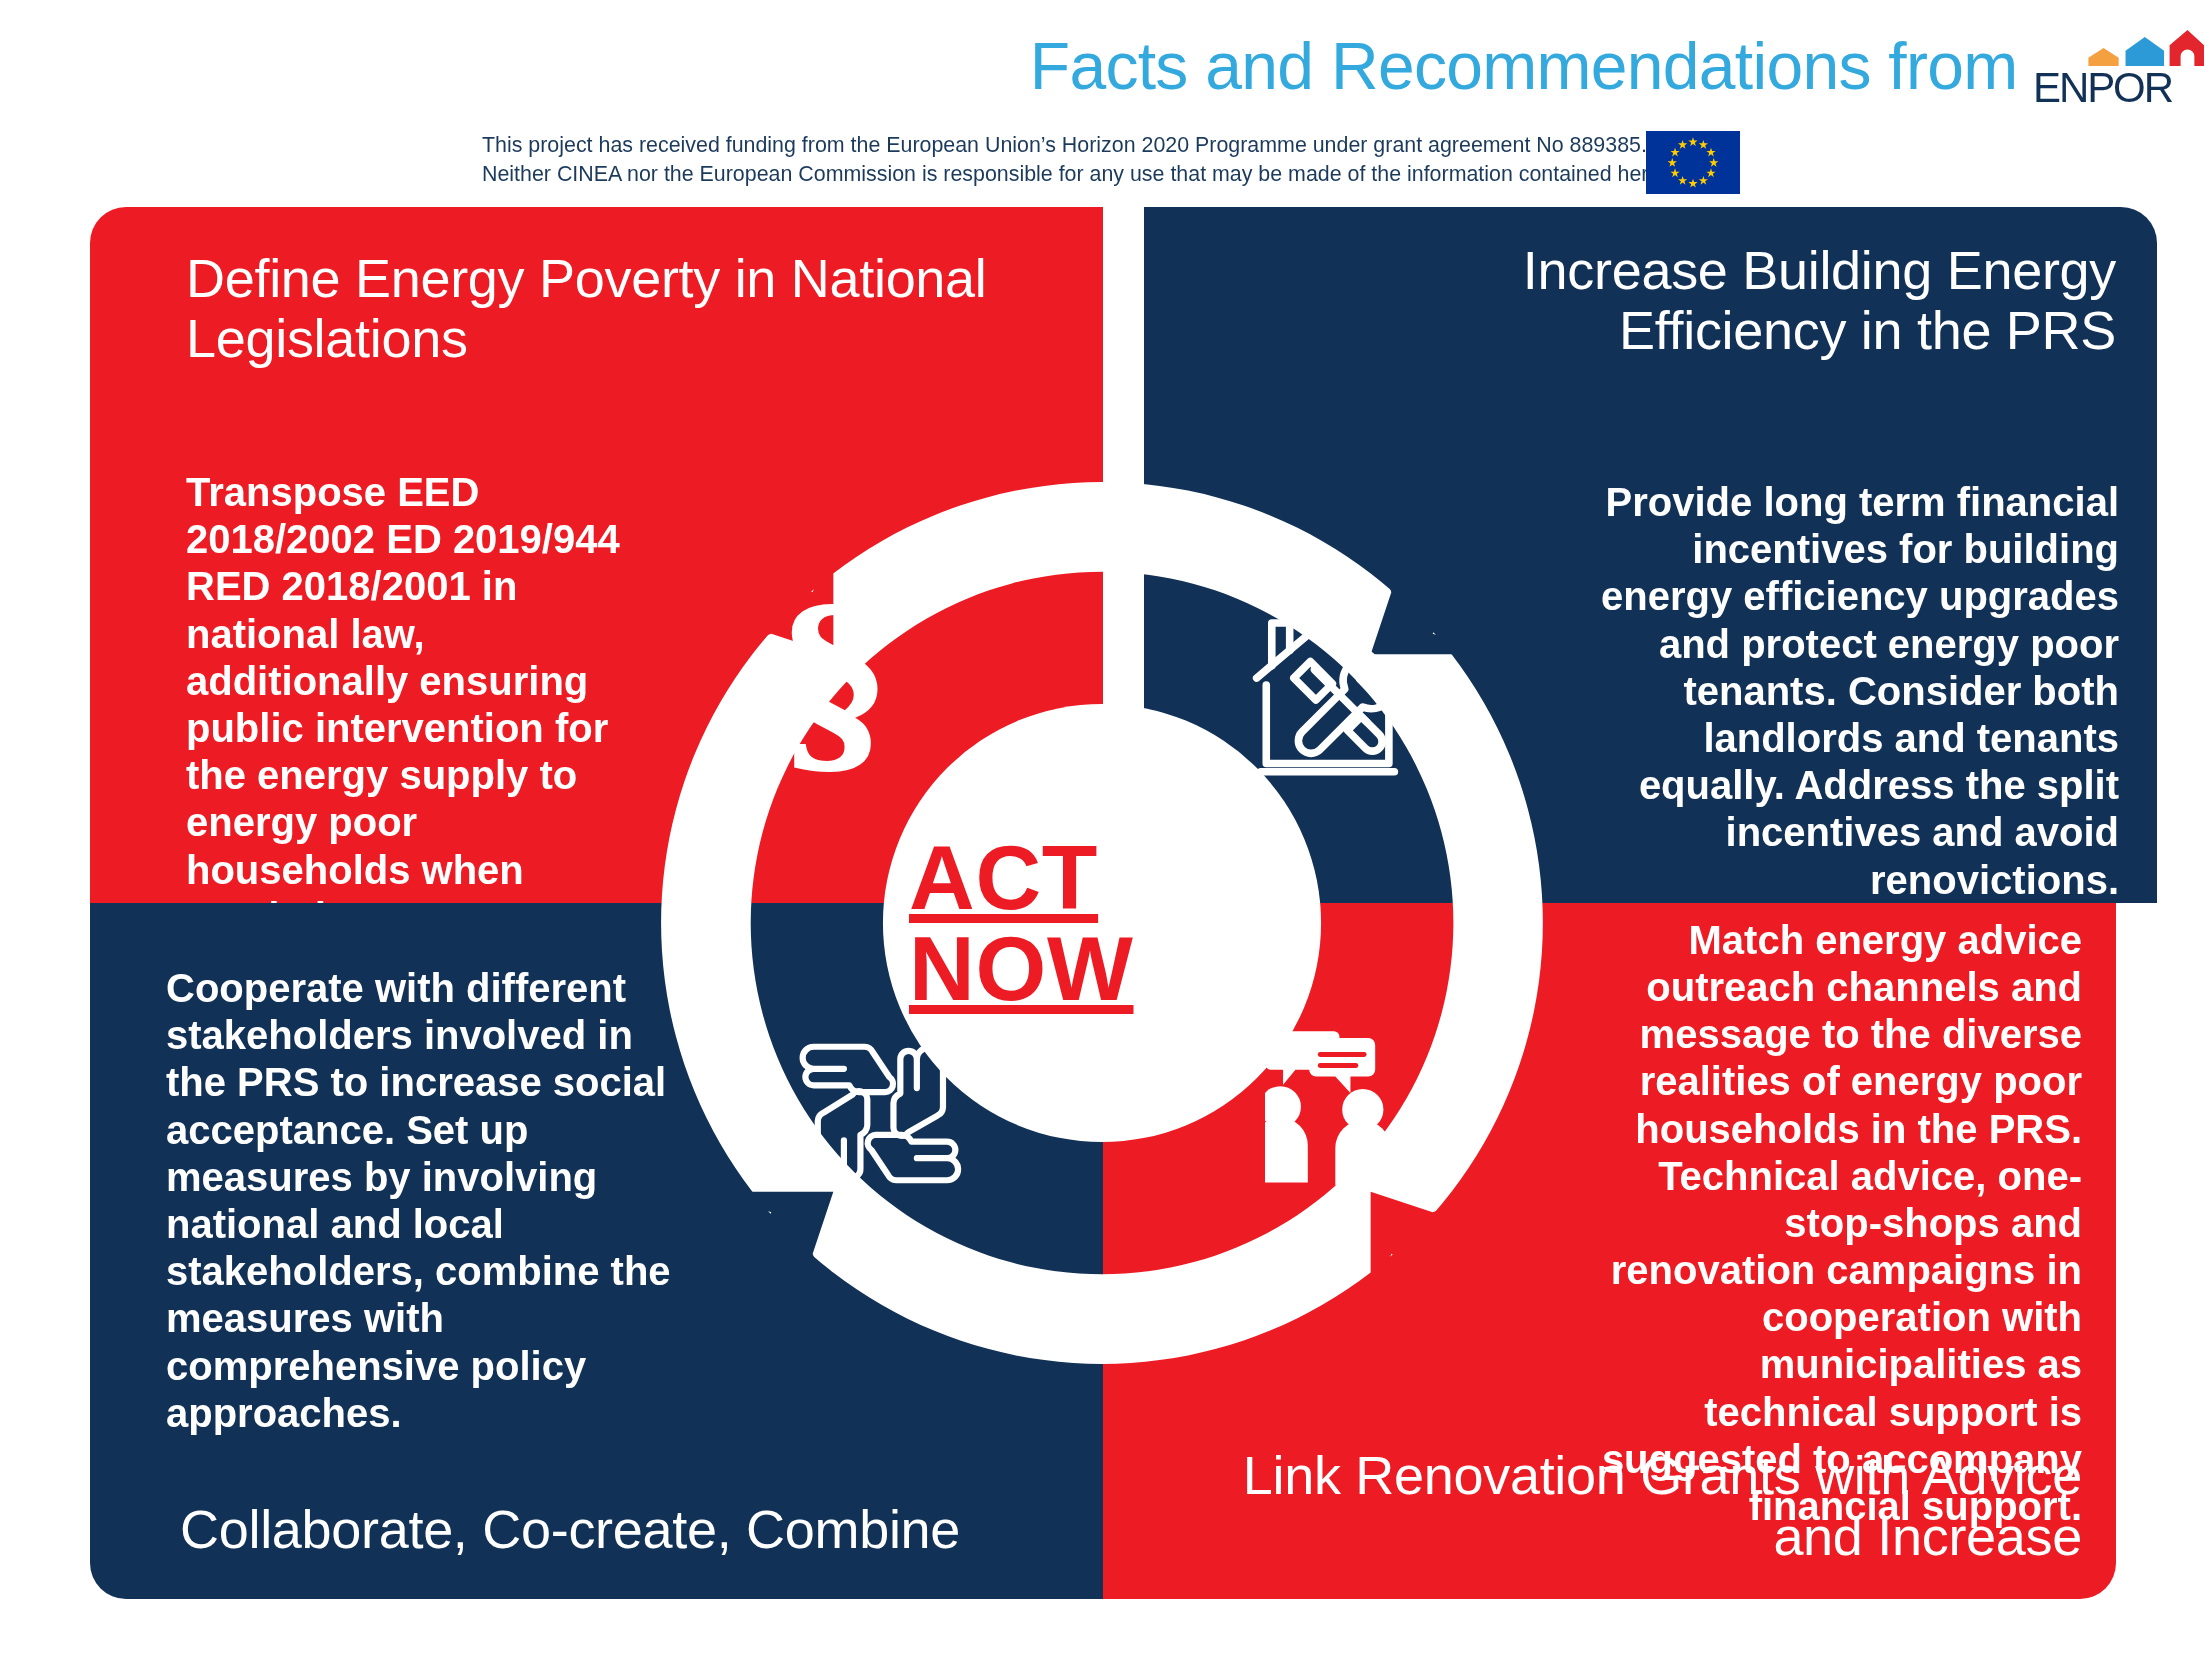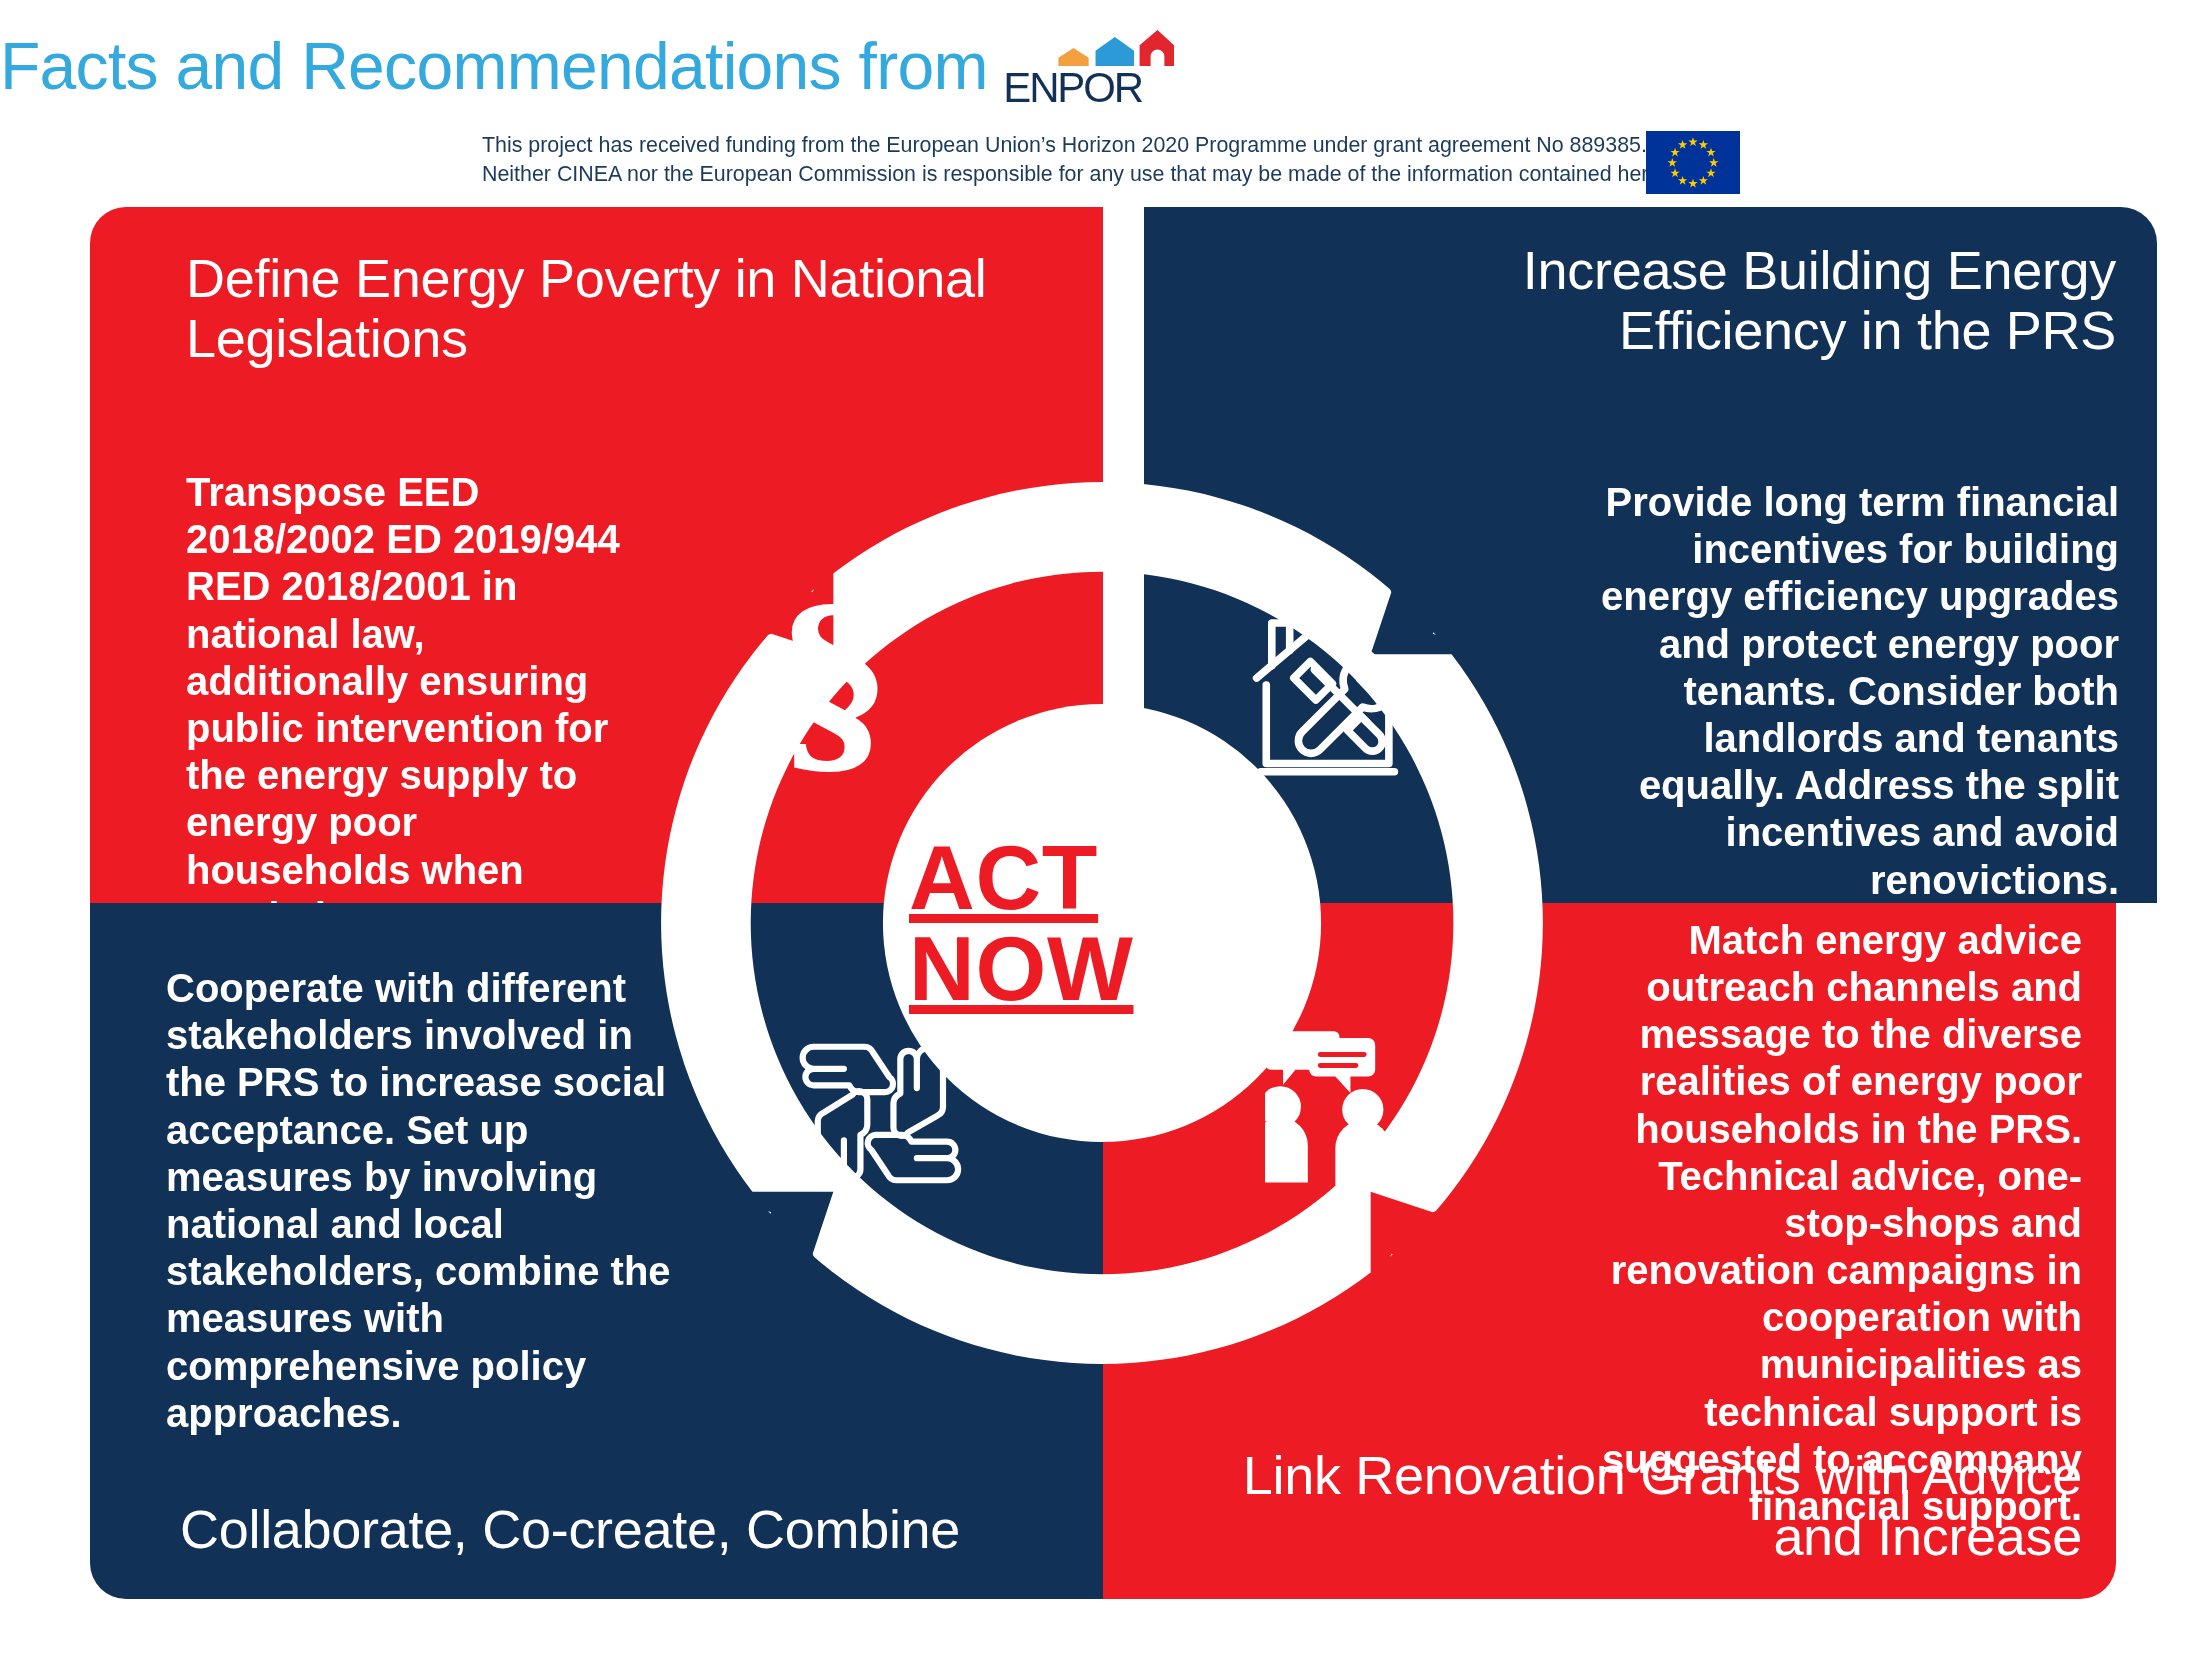"Facts and Recommendations from" #title-row { text-align: left -> right }
